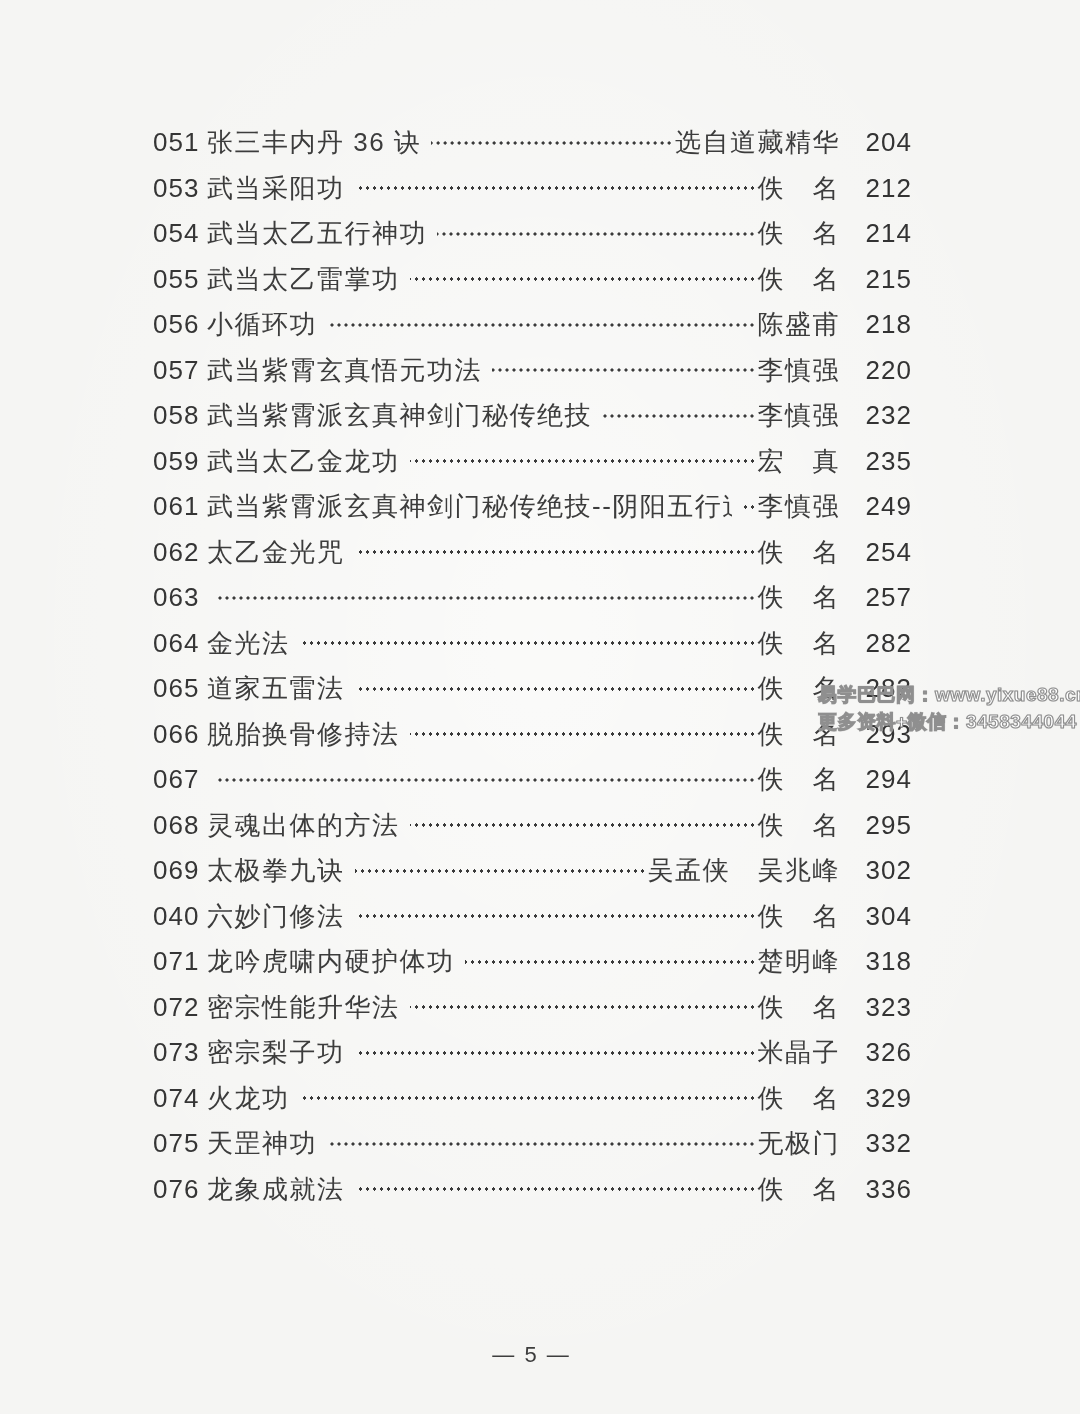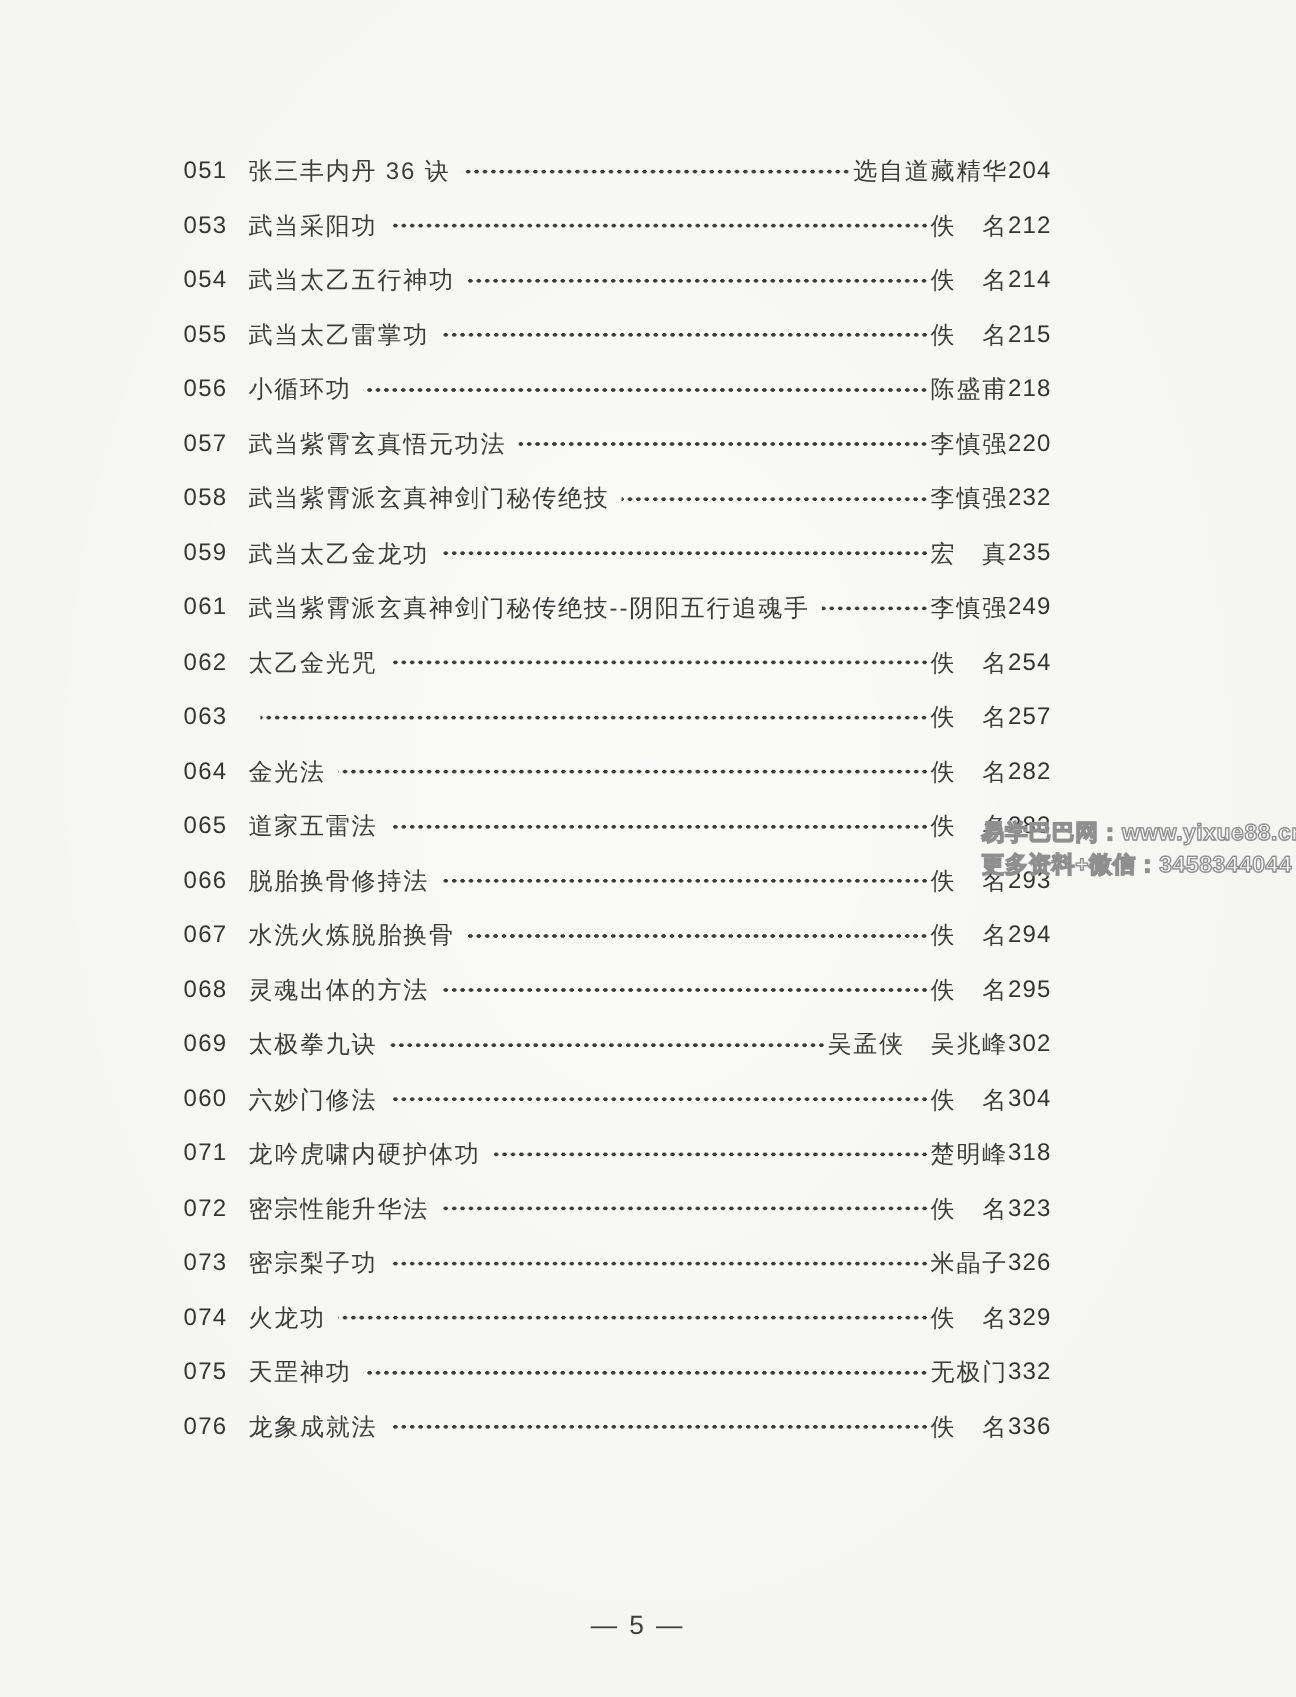"051" .row { font-size: 20px -> 26px }
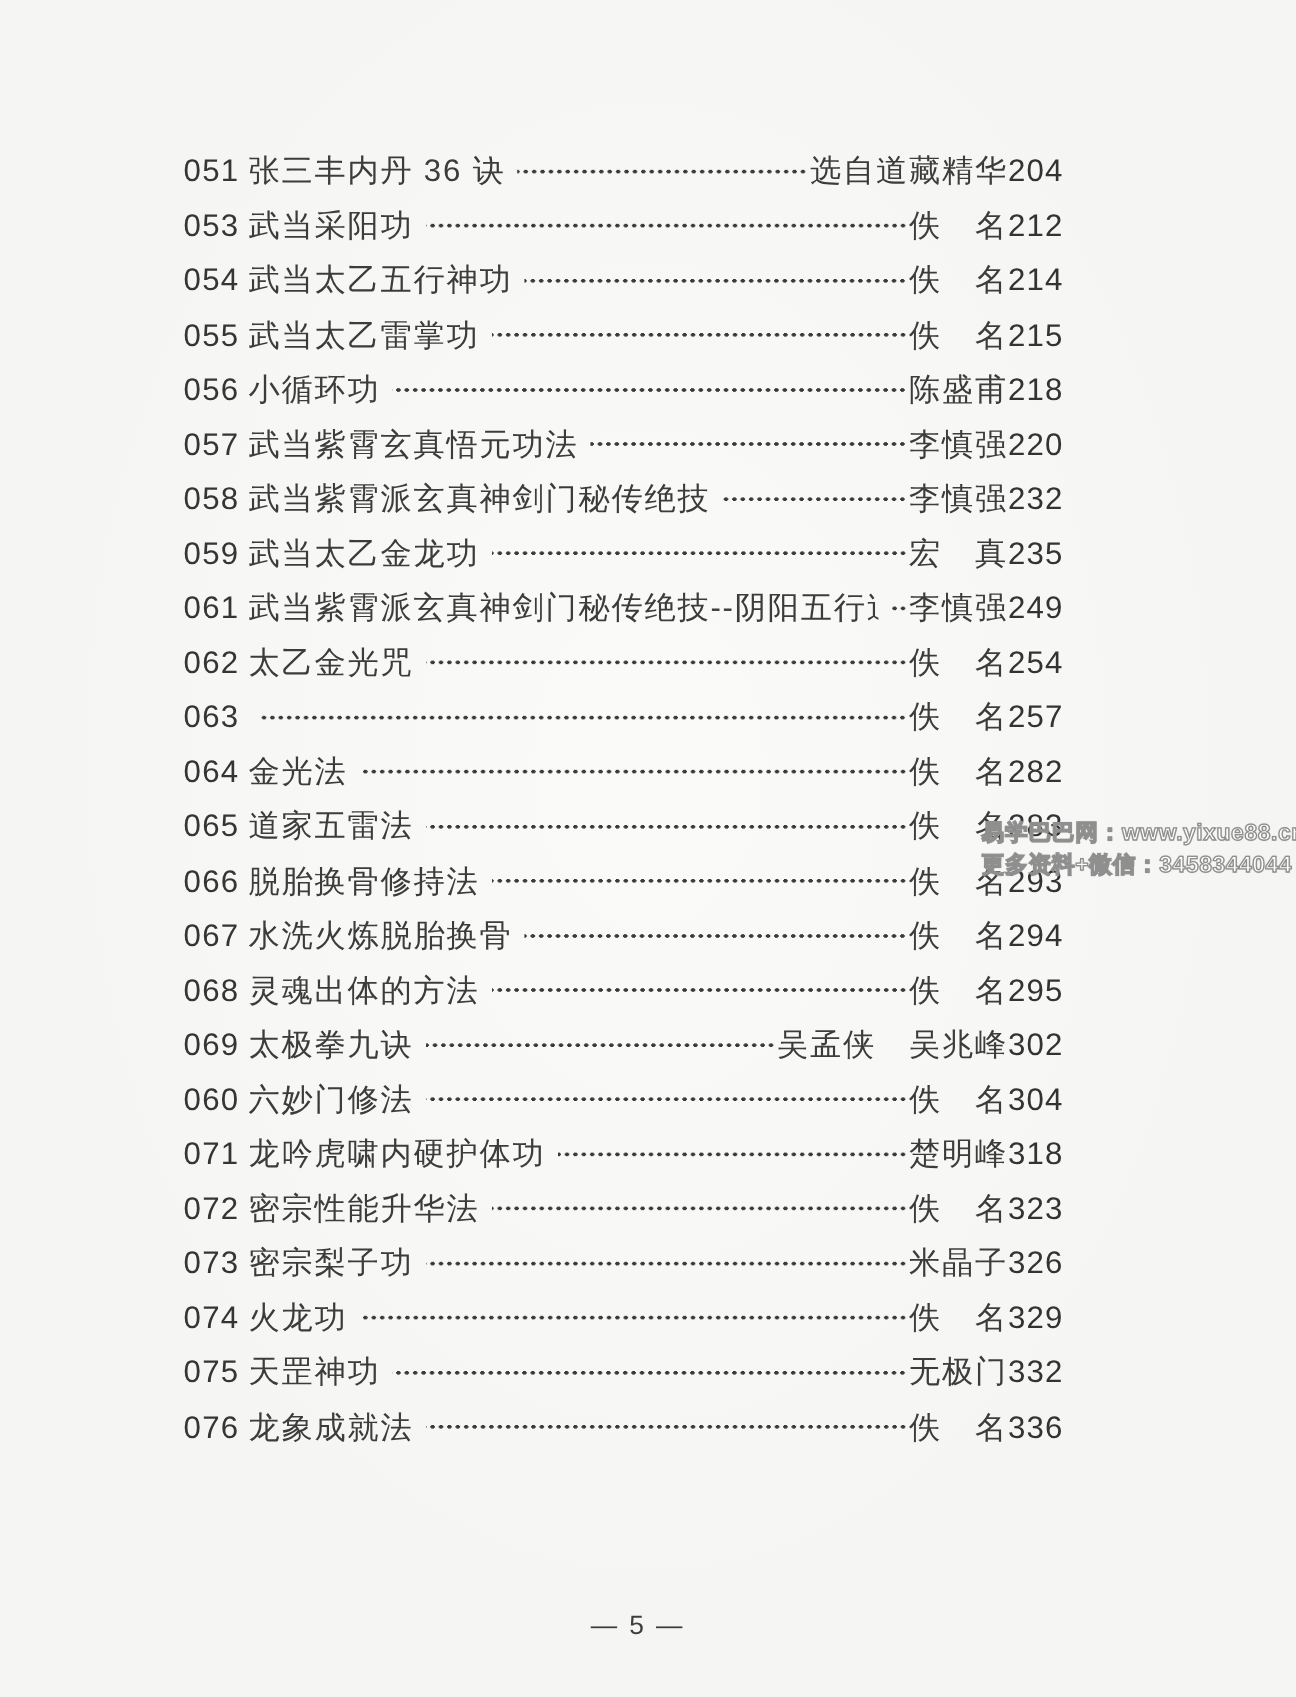"204" .pageno { text-align: none -> right }
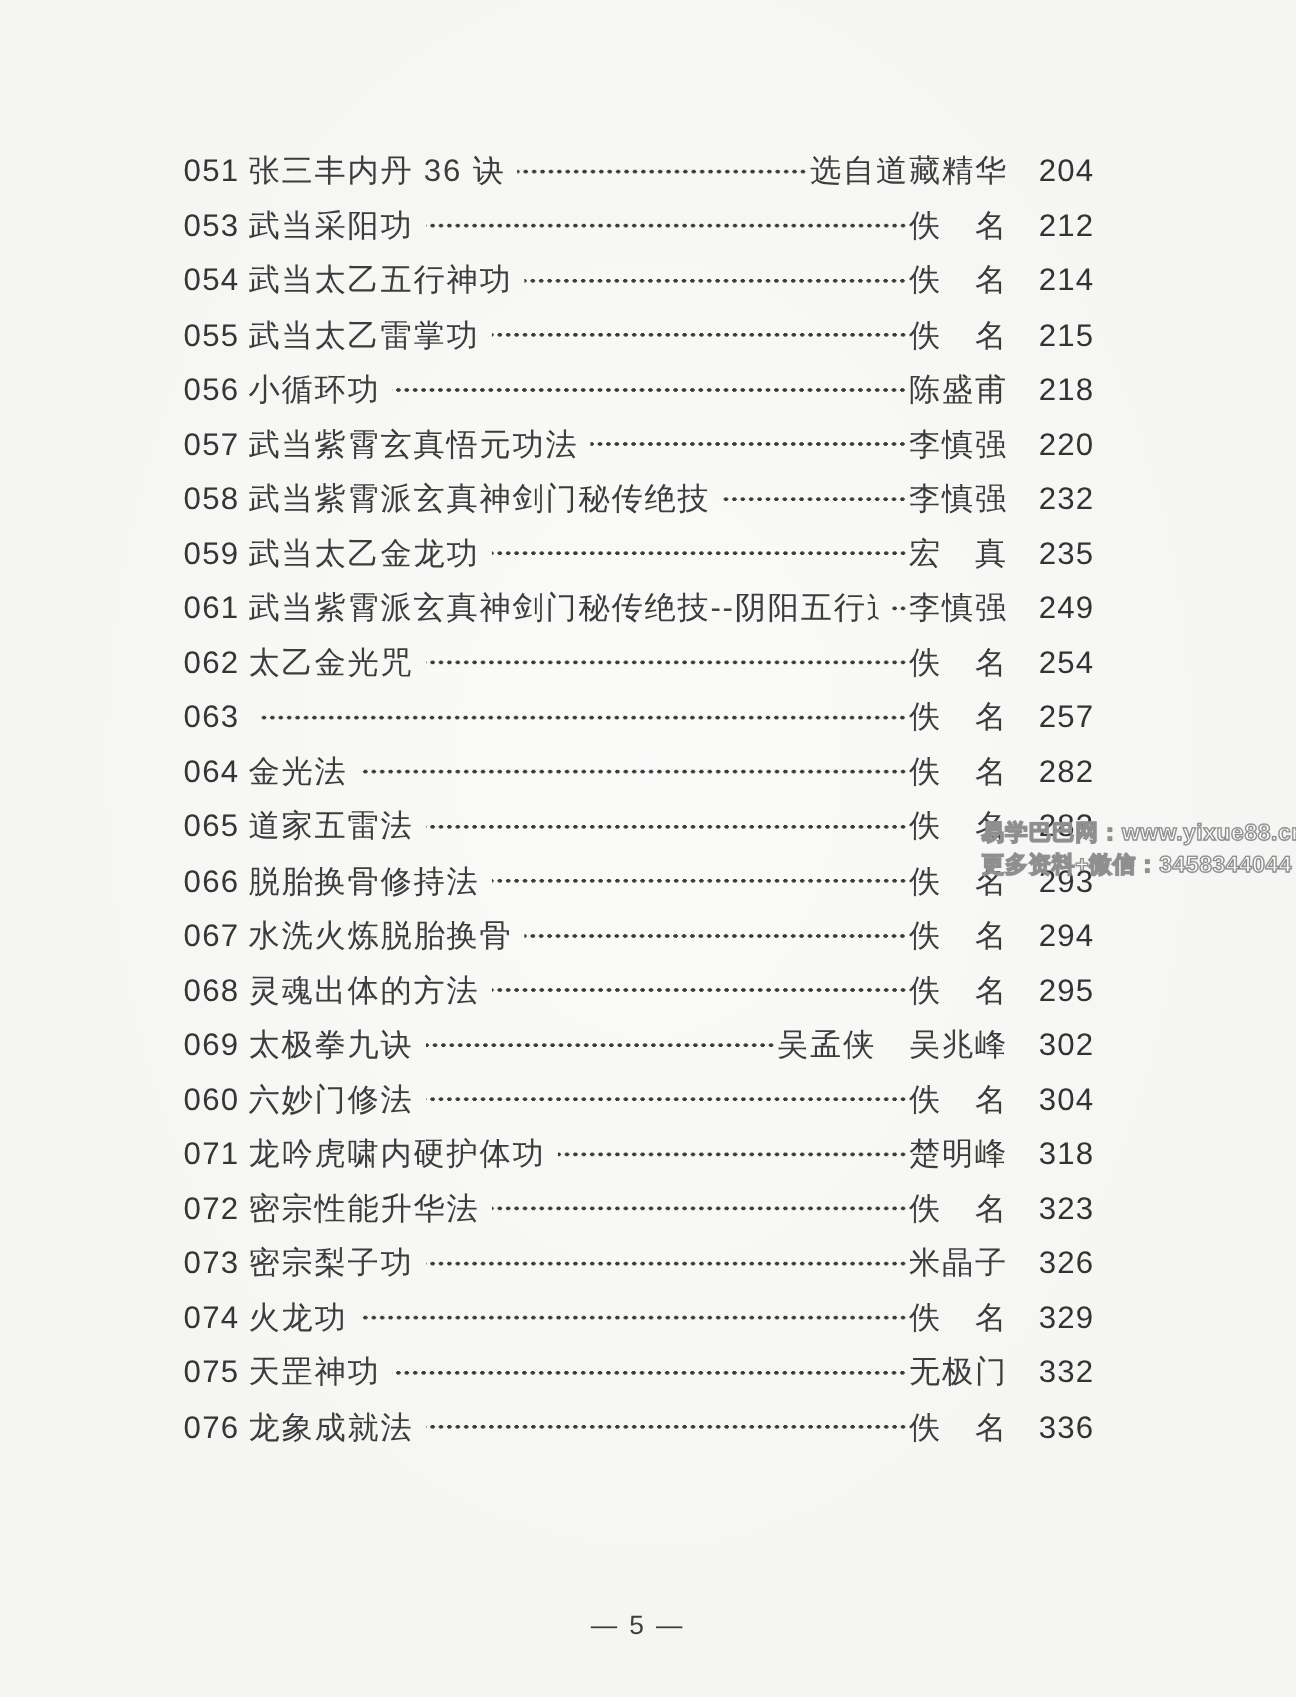"水洗火炼脱胎换骨" span.title { html: <span>水洗火炼脱胎换骨</span> -> none }
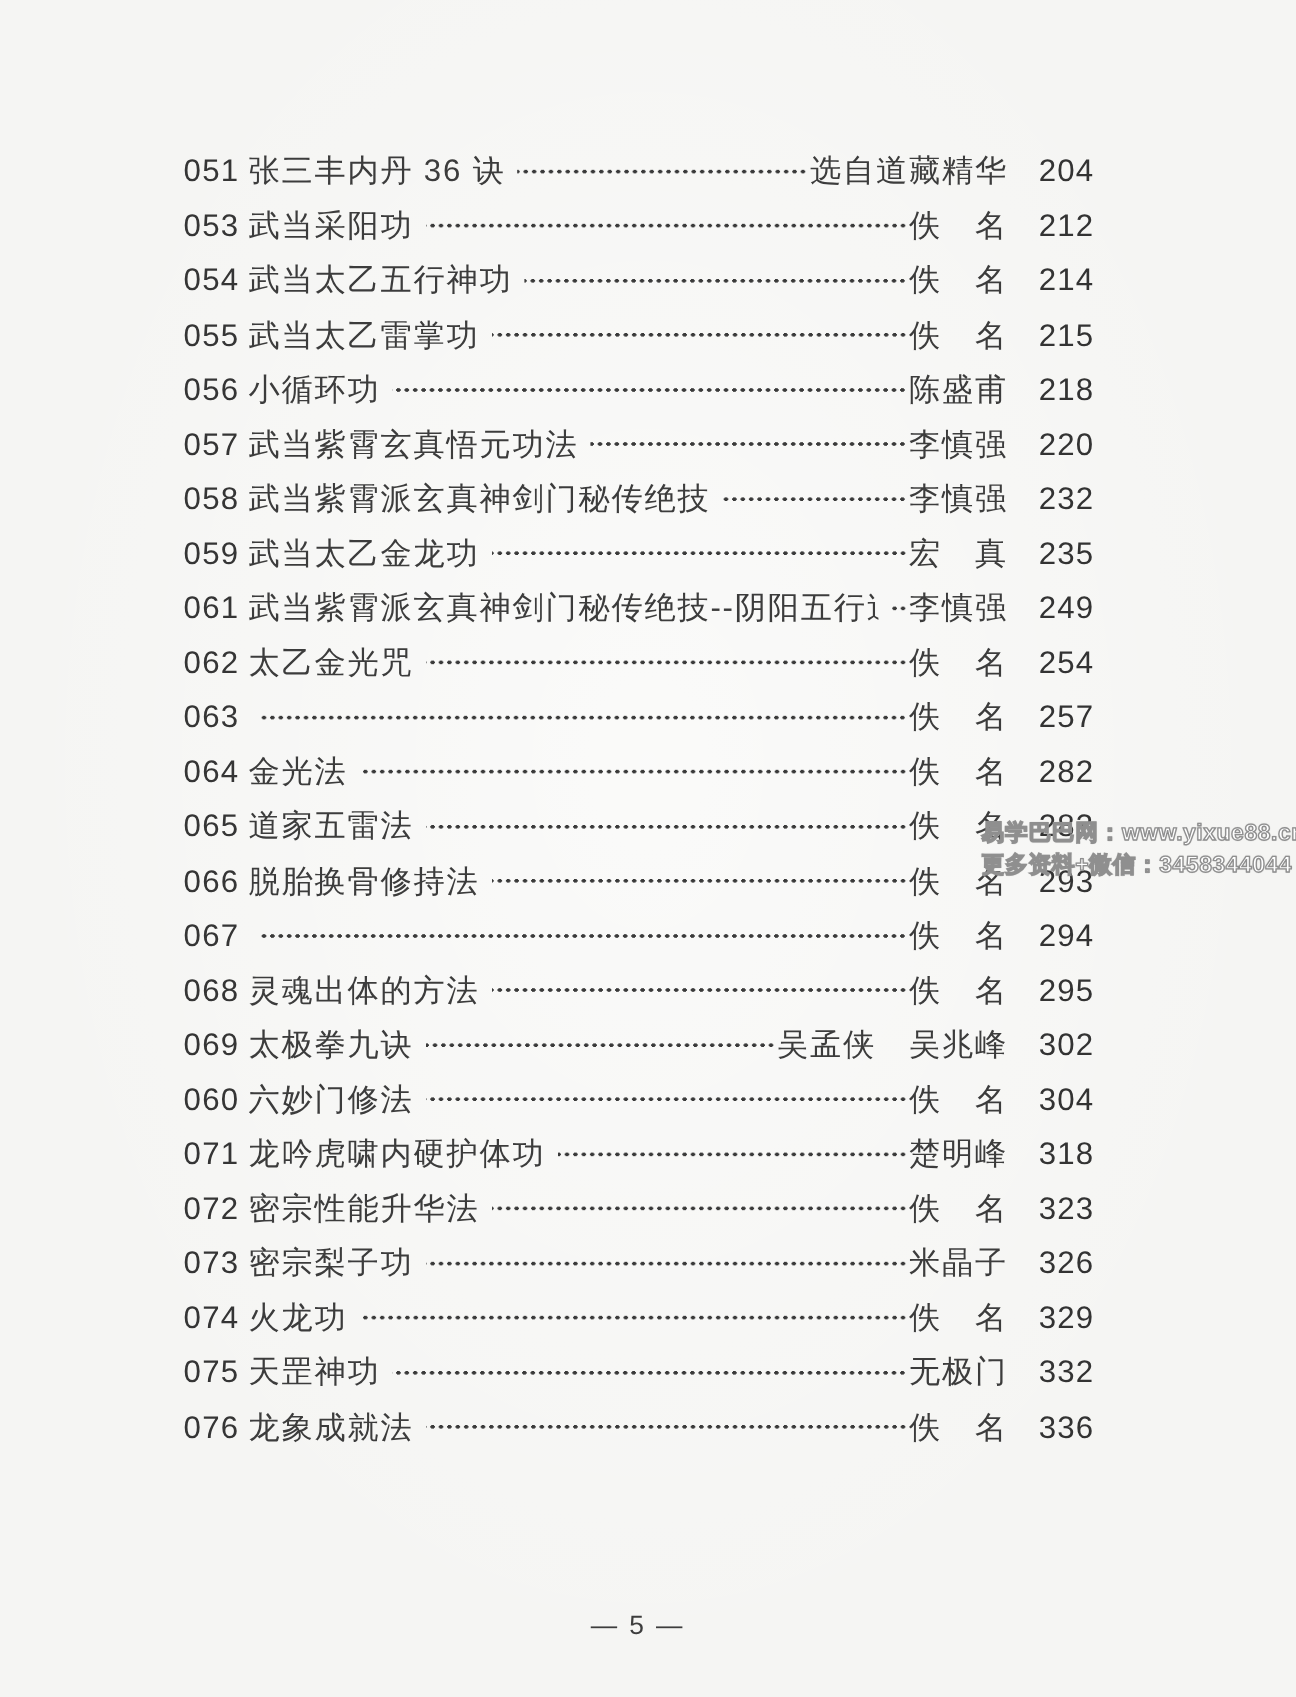"060" span.num { text: 060 -> 040 }
